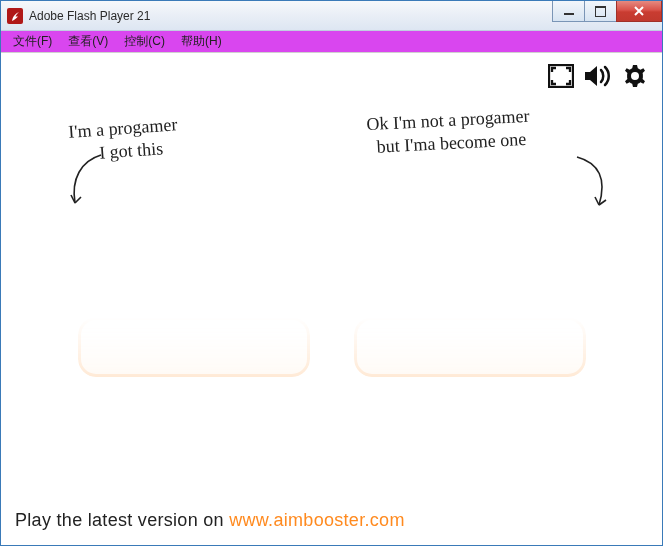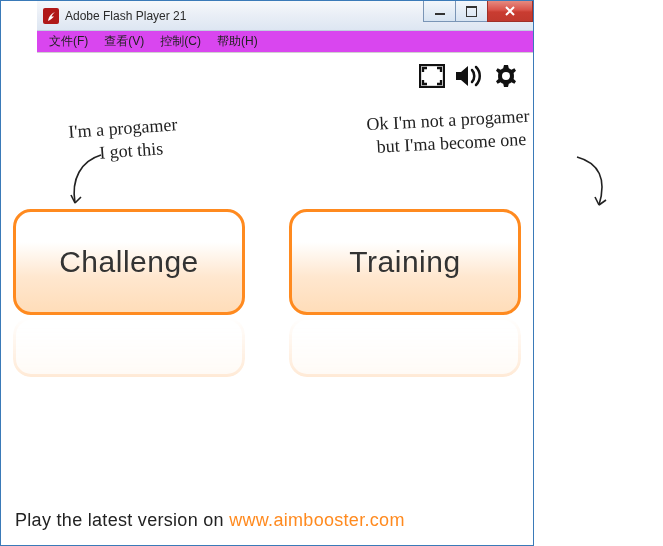"Adobe Flash Player 21" .window { padding-left: 36px -> none; width: 534px -> 663px }
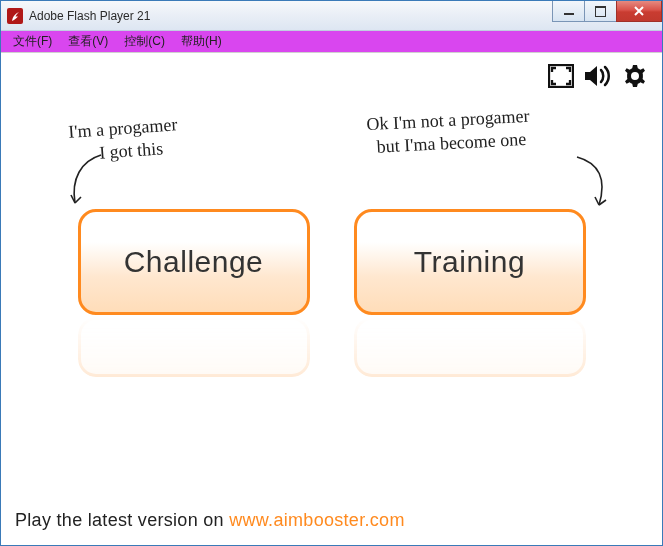"Challenge" div.buttons-row { html: <div> <div>Challenge</div> <div>Training</div> </div> -> none }
